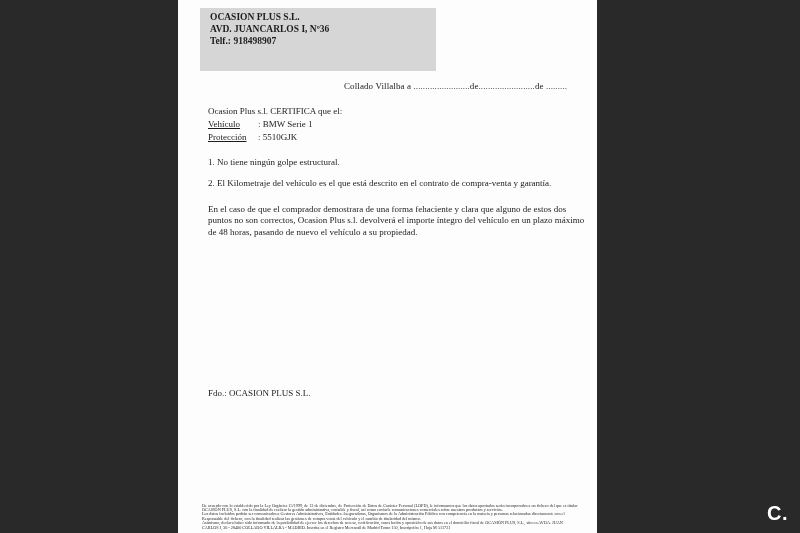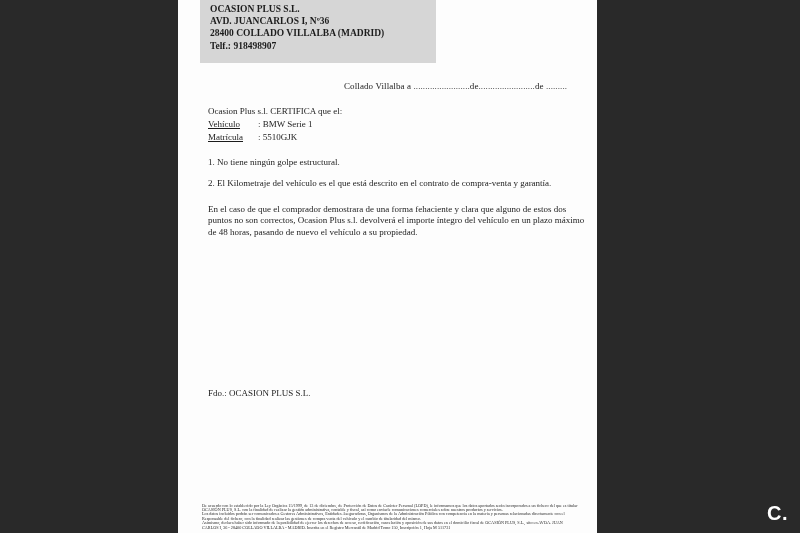"OCASION PLUS S.L." .letterhead { top: 0 -> 8px }
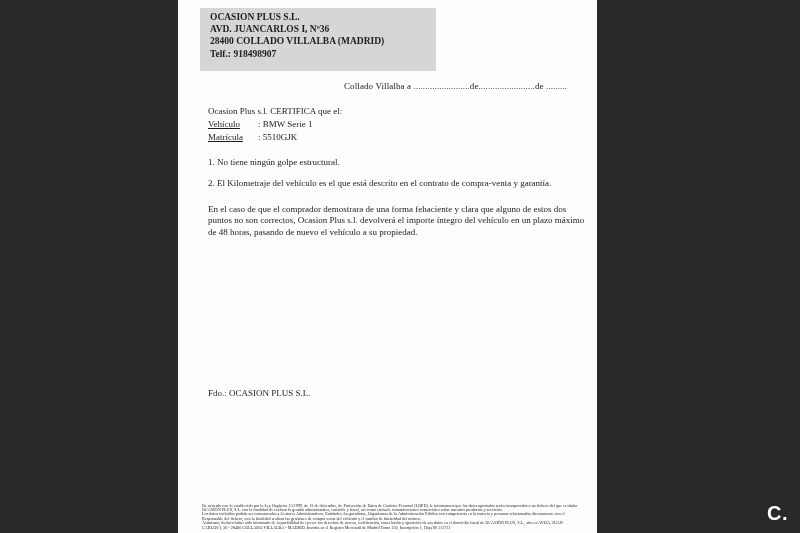"28400 COLLADO VILLALBA (MADRID)" div { html: <div>28400 COLLADO VILLALBA (MADRID)</div> -> none }
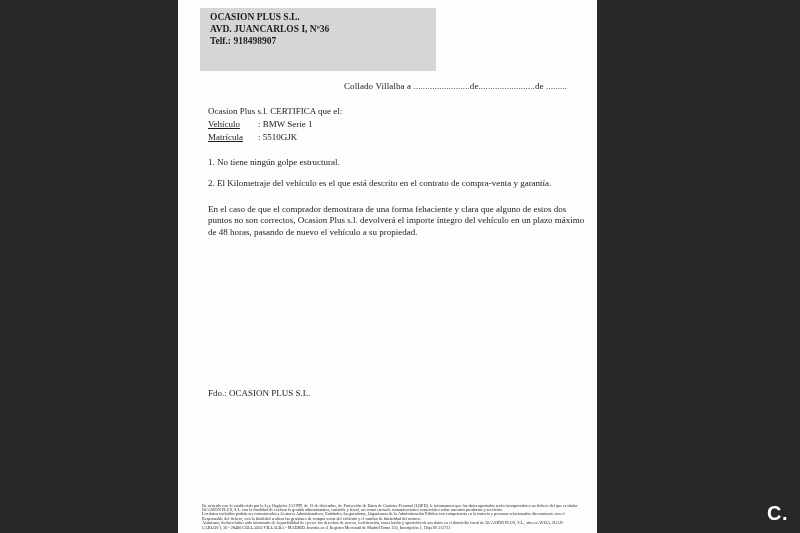"Matrícula" span { text: Matrícula -> Protección }
